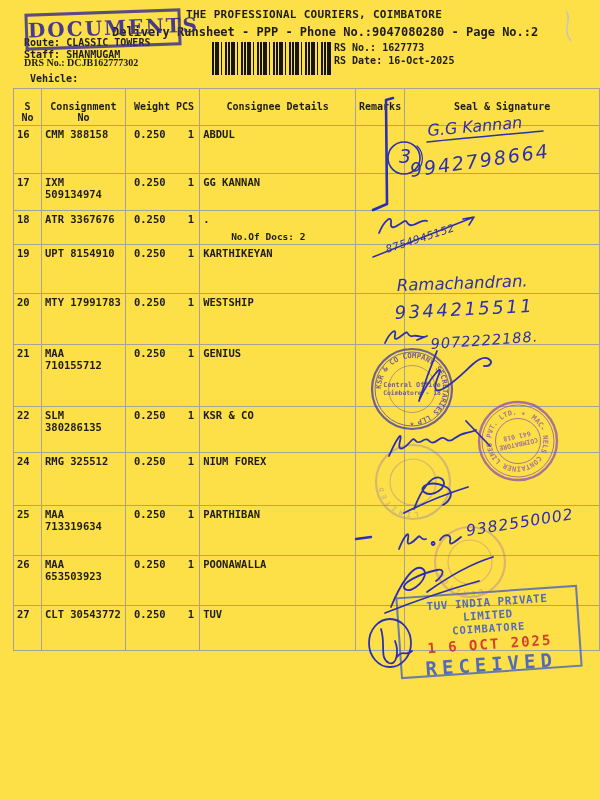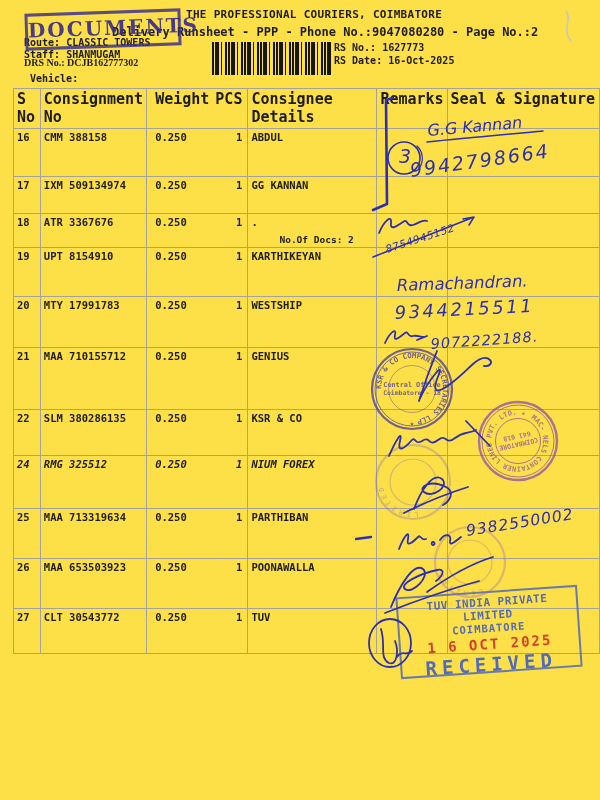"S No" table.runsheet th { font-size: 15px -> 10px; padding-top: 1px -> 12px; text-align: left -> center }
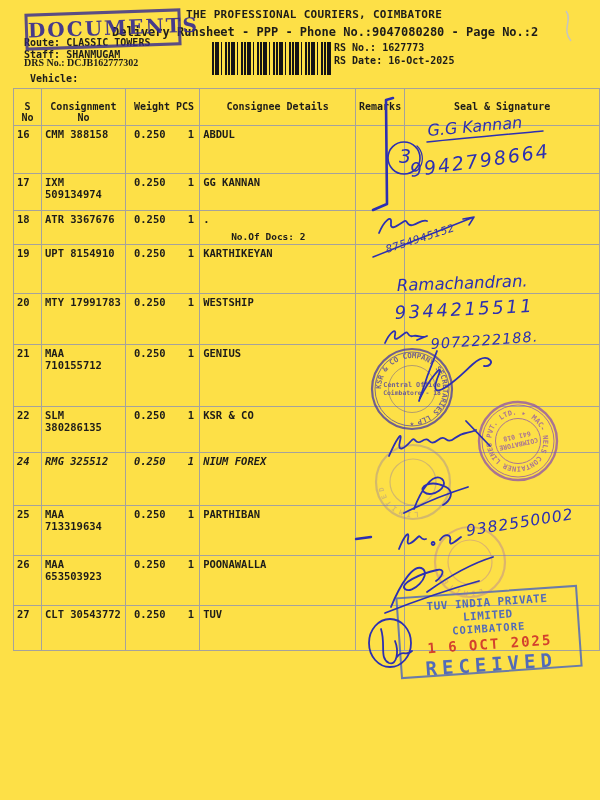"24" tr { font-style: italic -> none }
